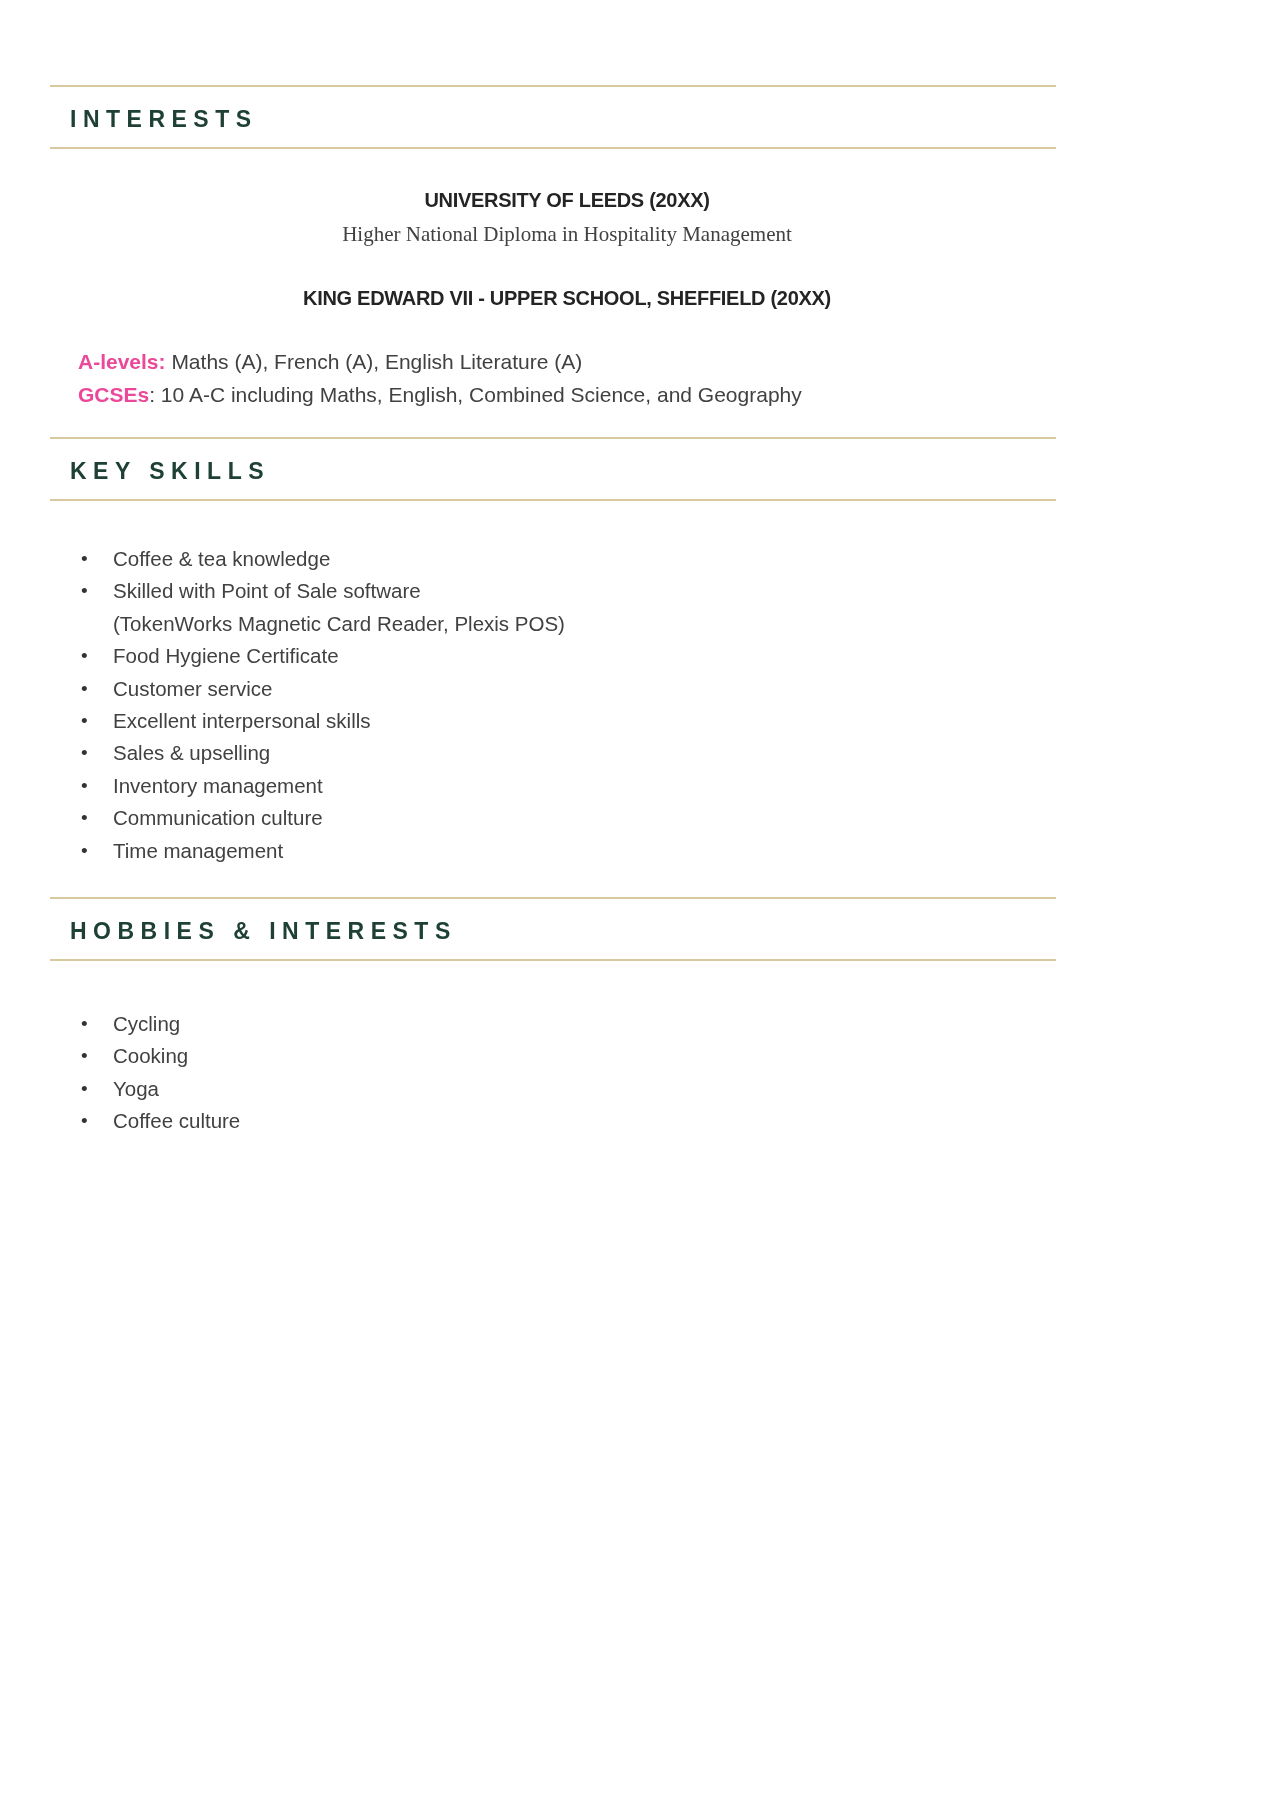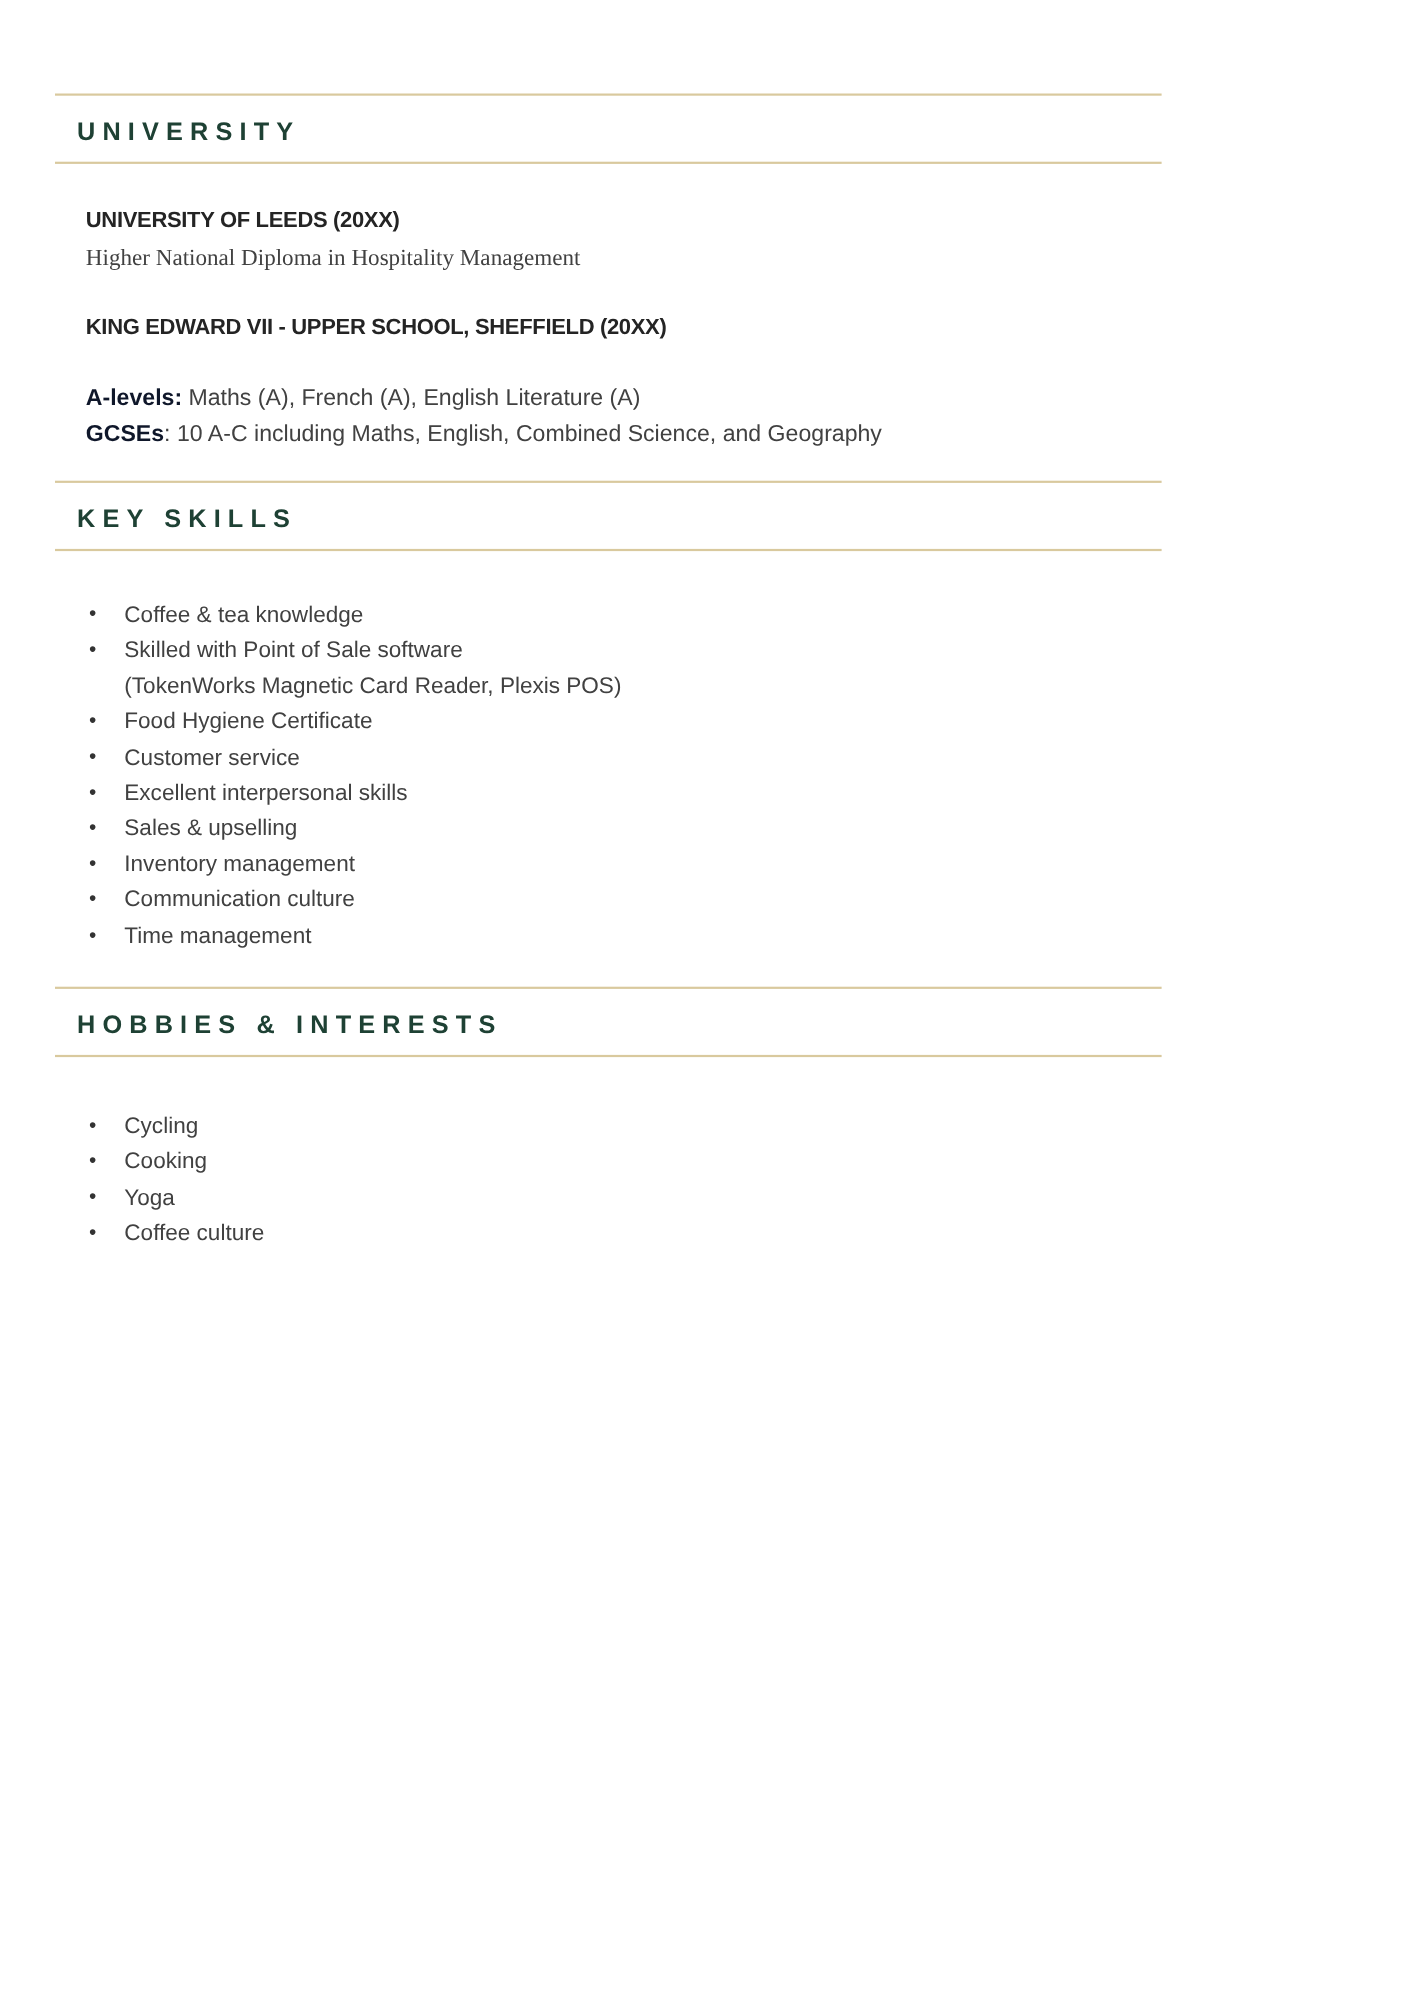"UNIVERSITY" h2.section-heading { text: UNIVERSITY -> INTERESTS }
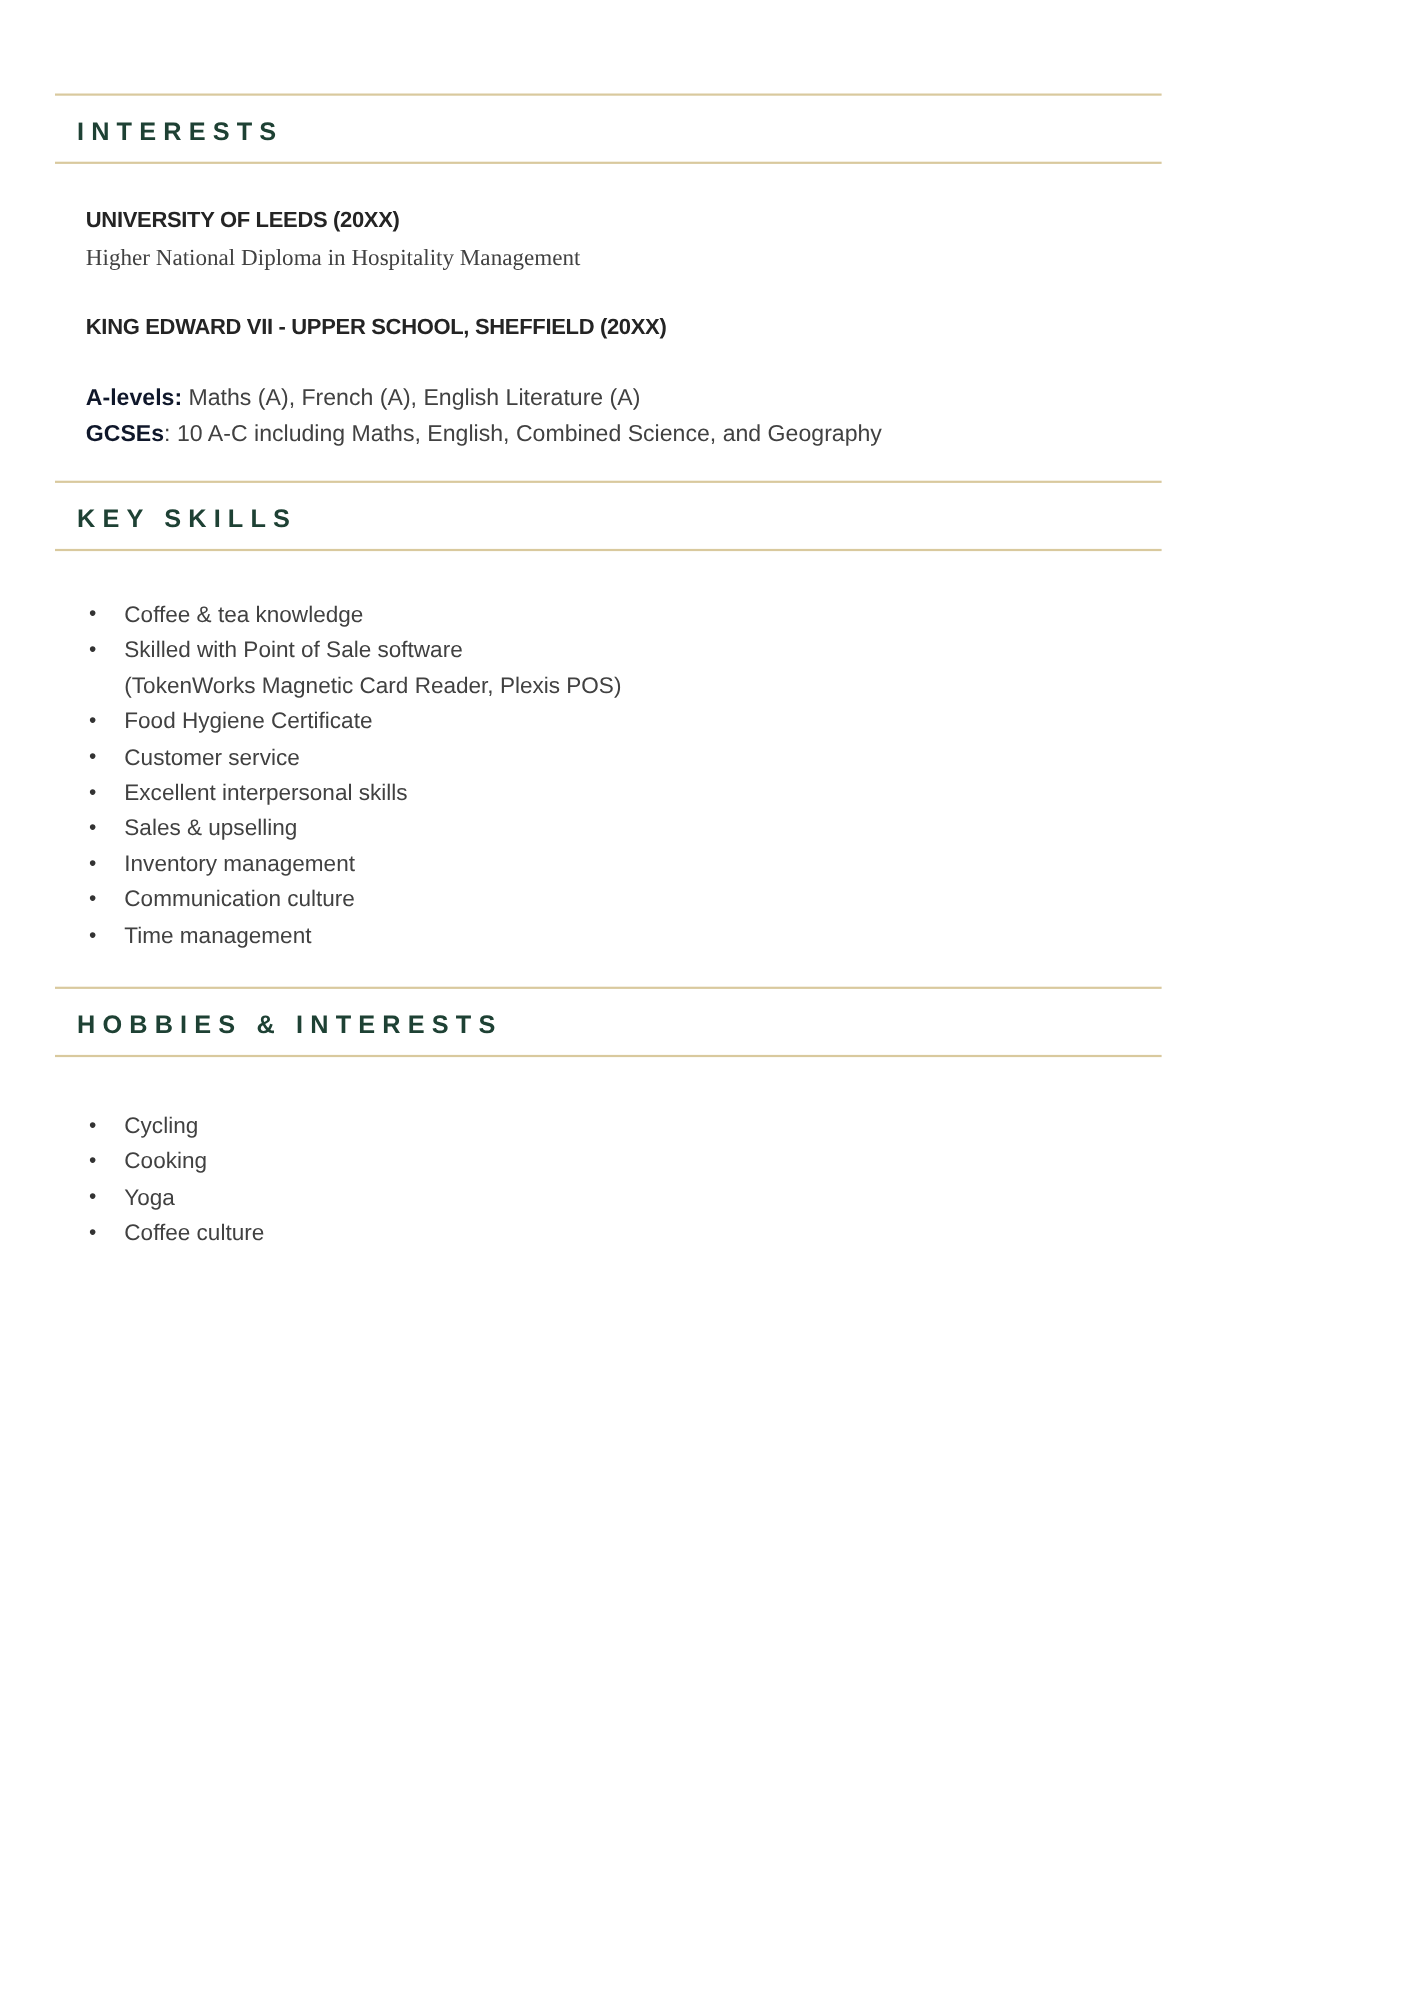"UNIVERSITY OF LEEDS (20XX)" .edu-entry { text-align: none -> center }
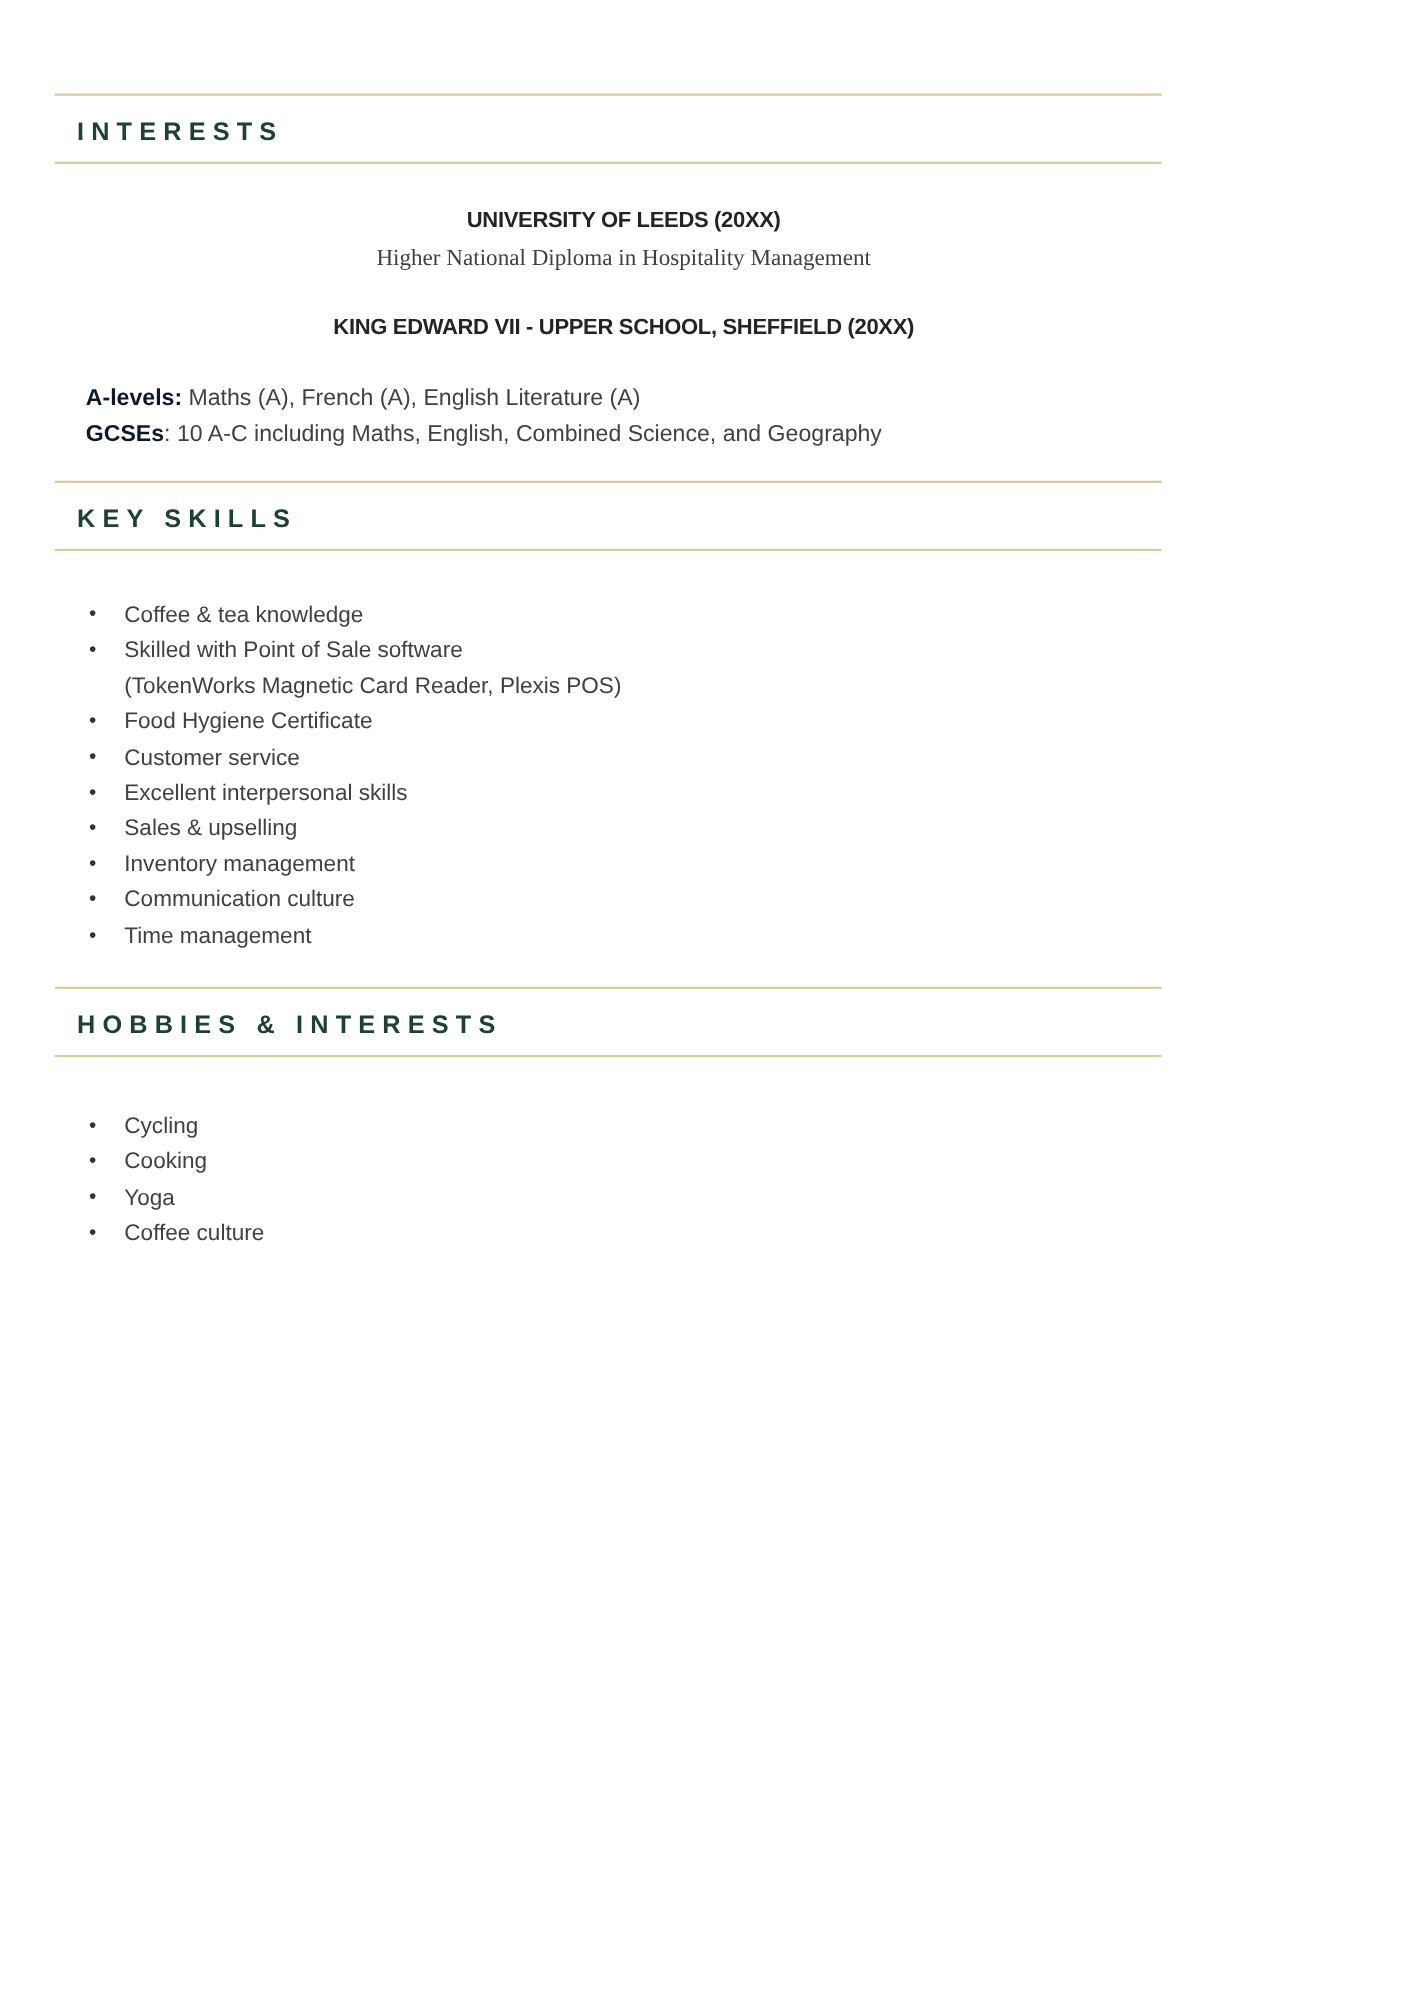"A-levels:" .qual-line strong { color: #0f172a -> #ec4899 }
